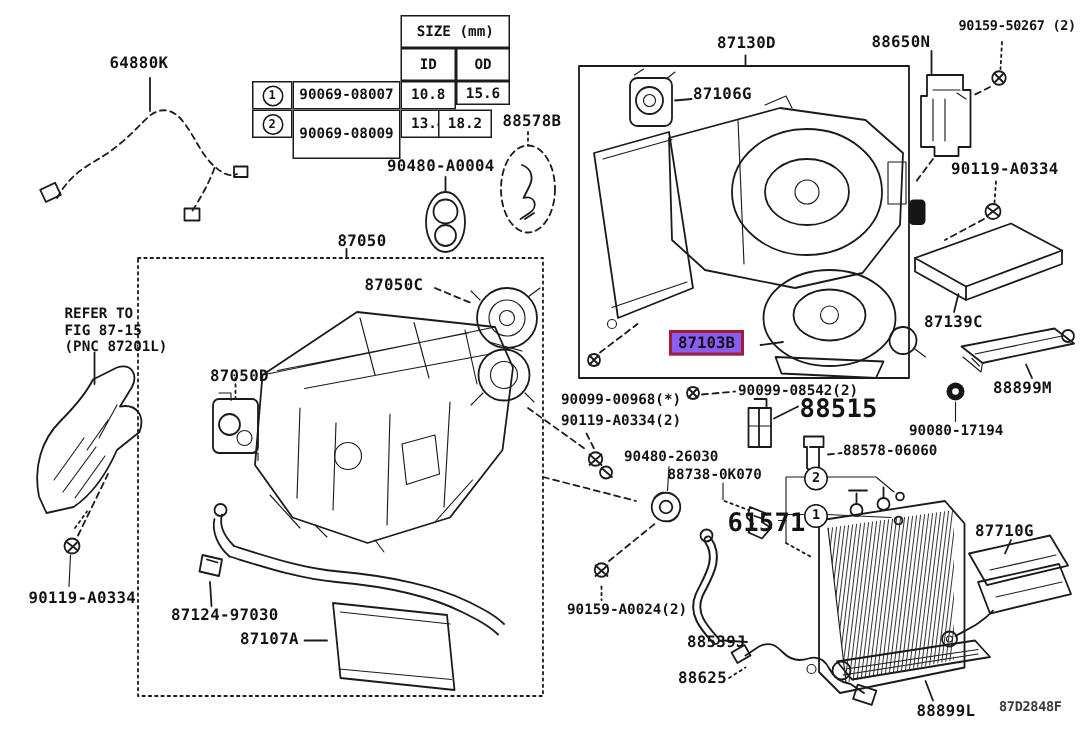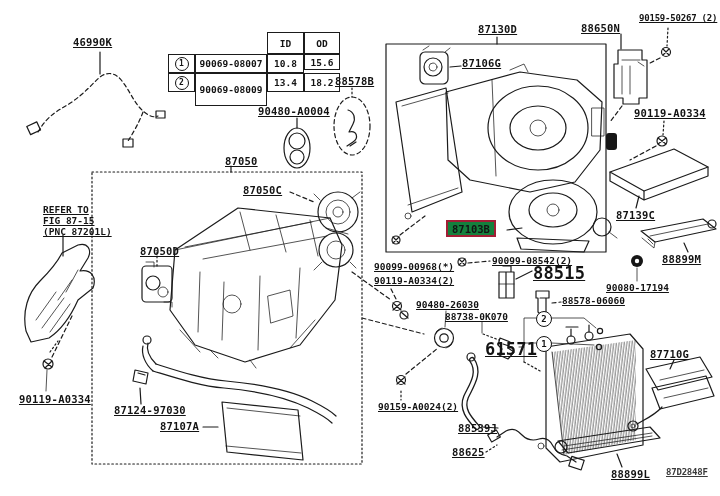"SIZE (mm)" div.tc { html: none -> <div>SIZE (mm)</div> }
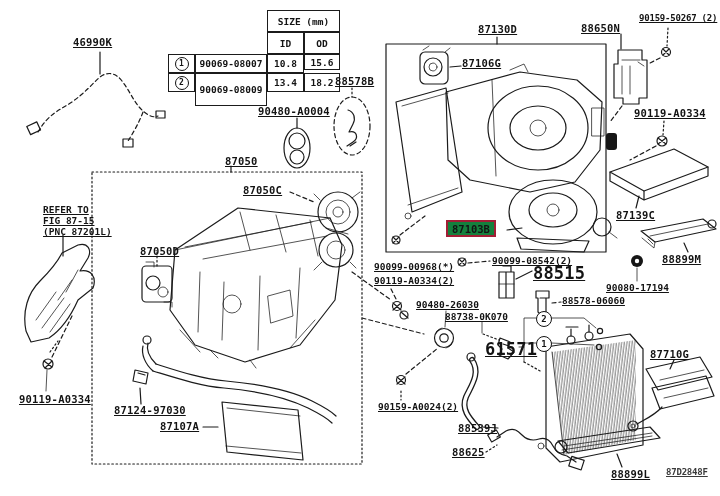"90159-50267 (2)" .lbl { text-decoration: underline -> none }
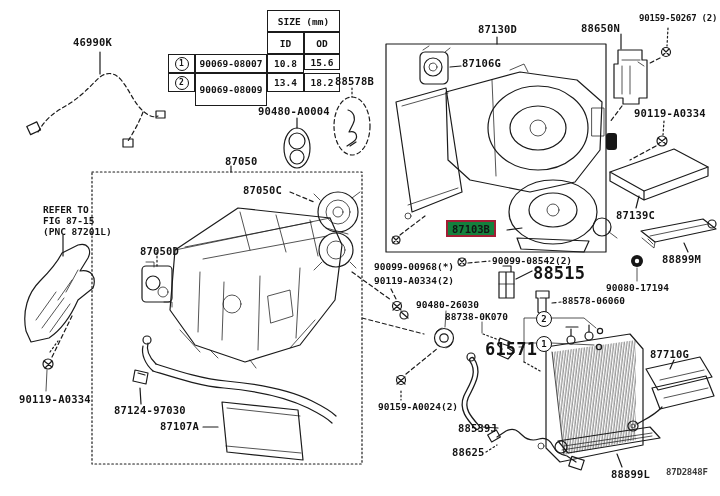"46990K" div.lbl { text: 46990K -> 64880K }
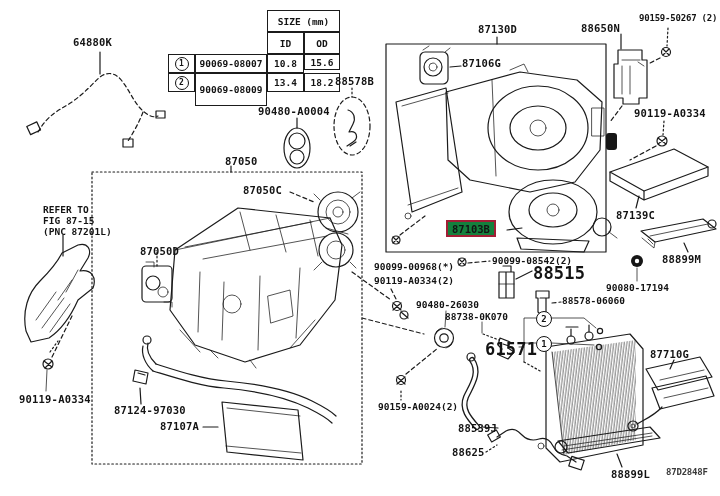"18.2" div.tc { left: 136px -> 124px }
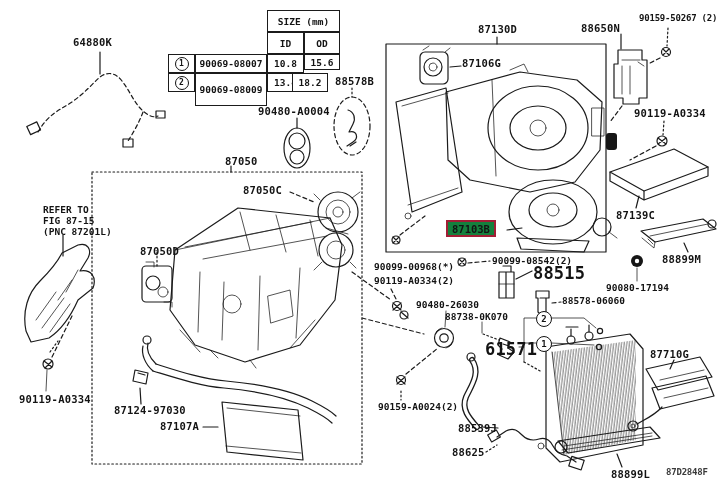"87103B" .hl-box { background: #15803d -> #8b5cf6 }
